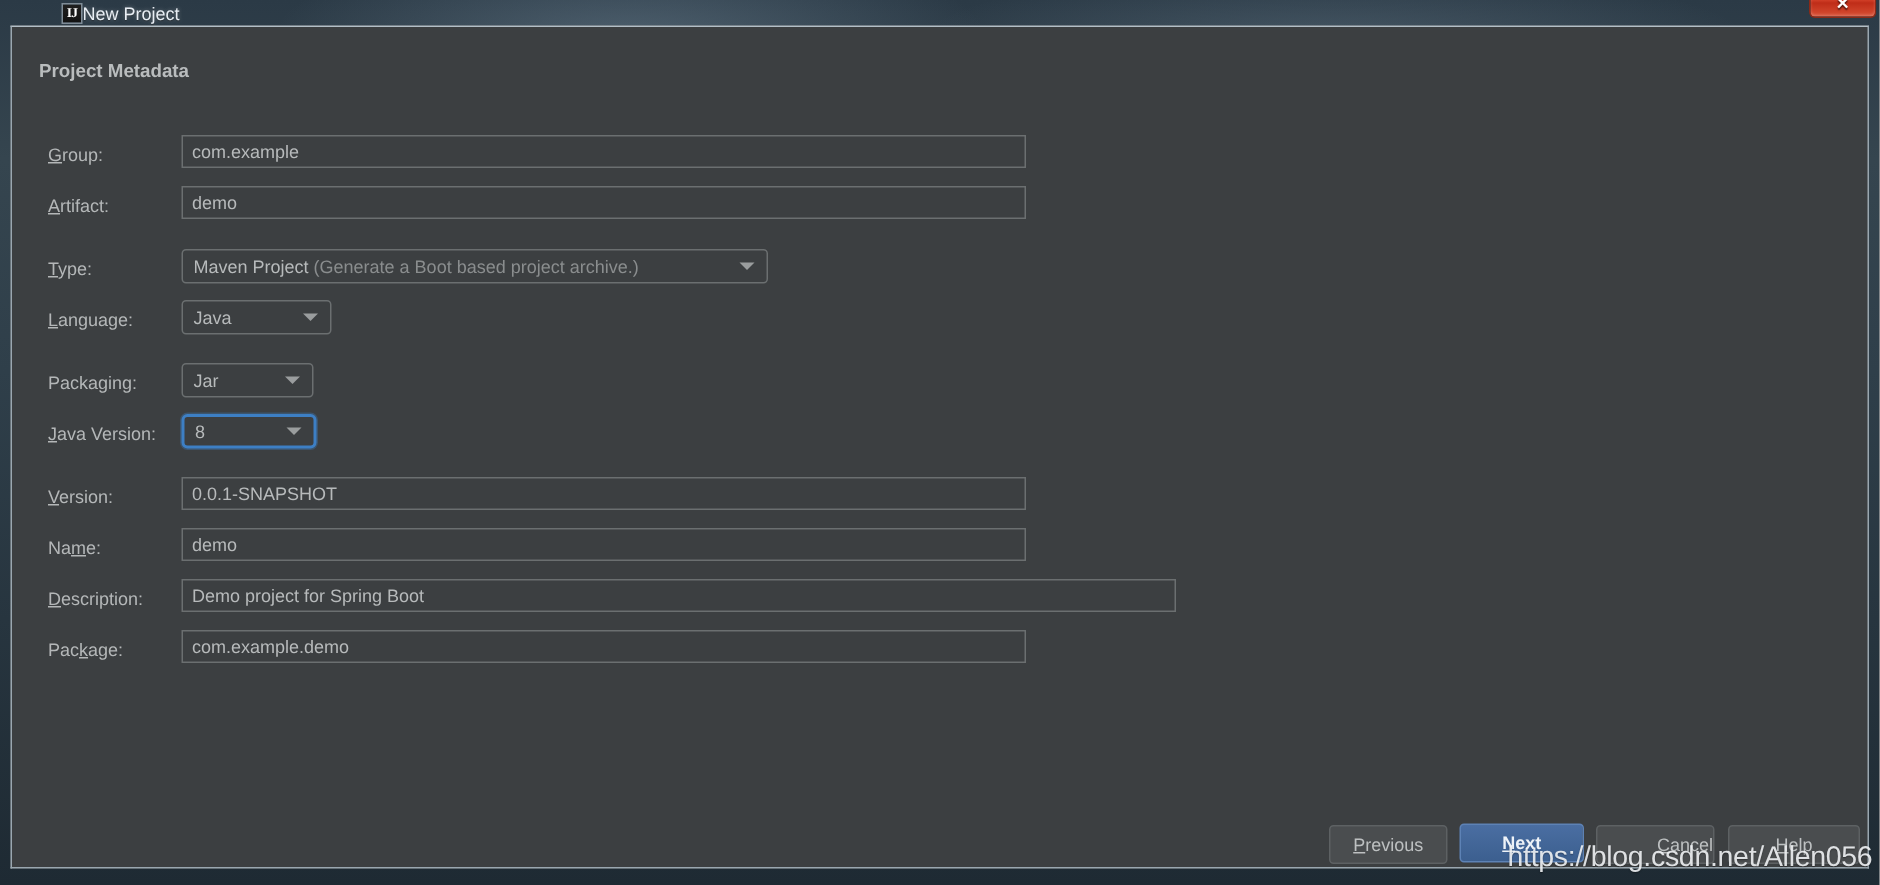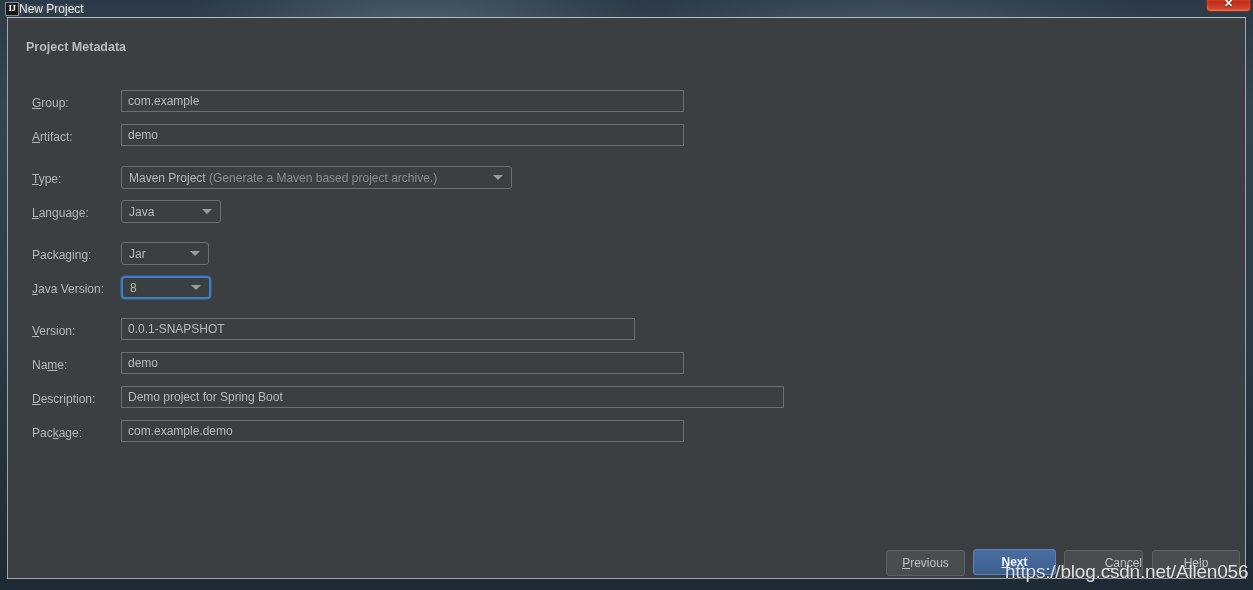"IJ" .titlebar { padding-left: none -> 36px }
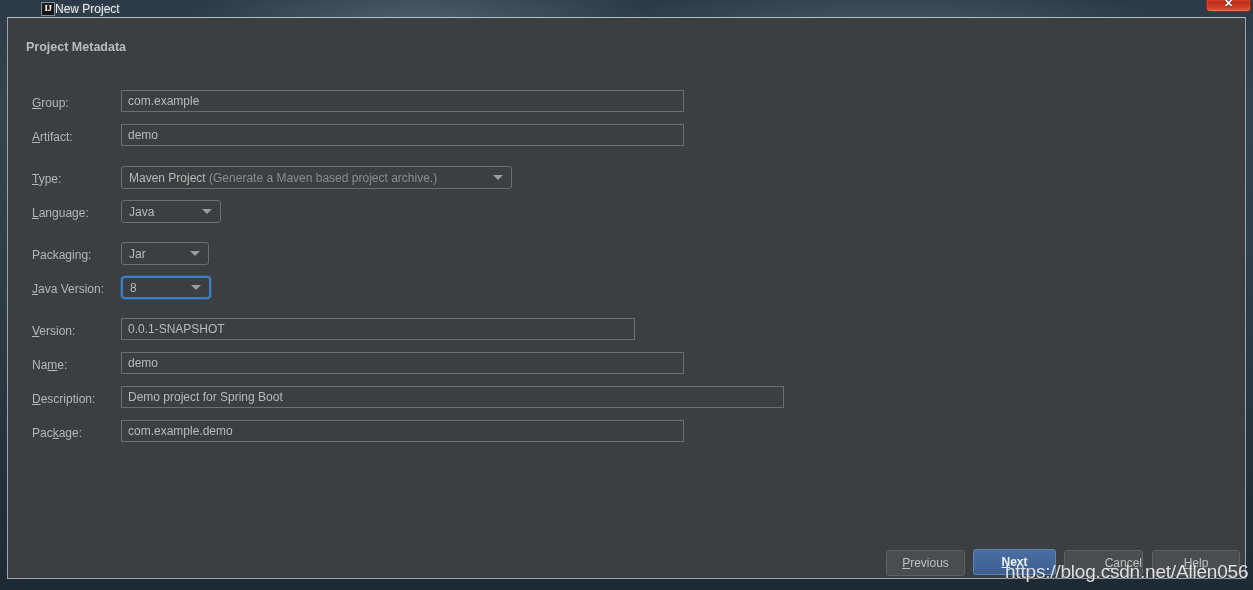"(Generate a Maven based project" span.hint { text: Maven -> Boot }
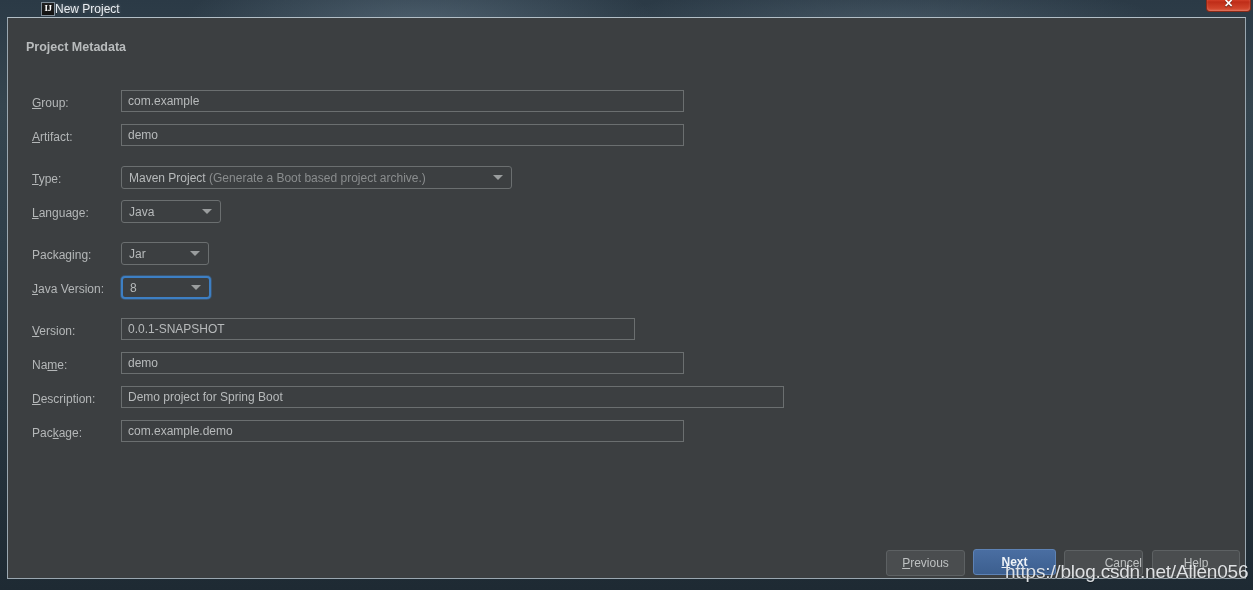"0.0.1-SNAPSHOT" div.tfield { width: 514px -> 563px }
